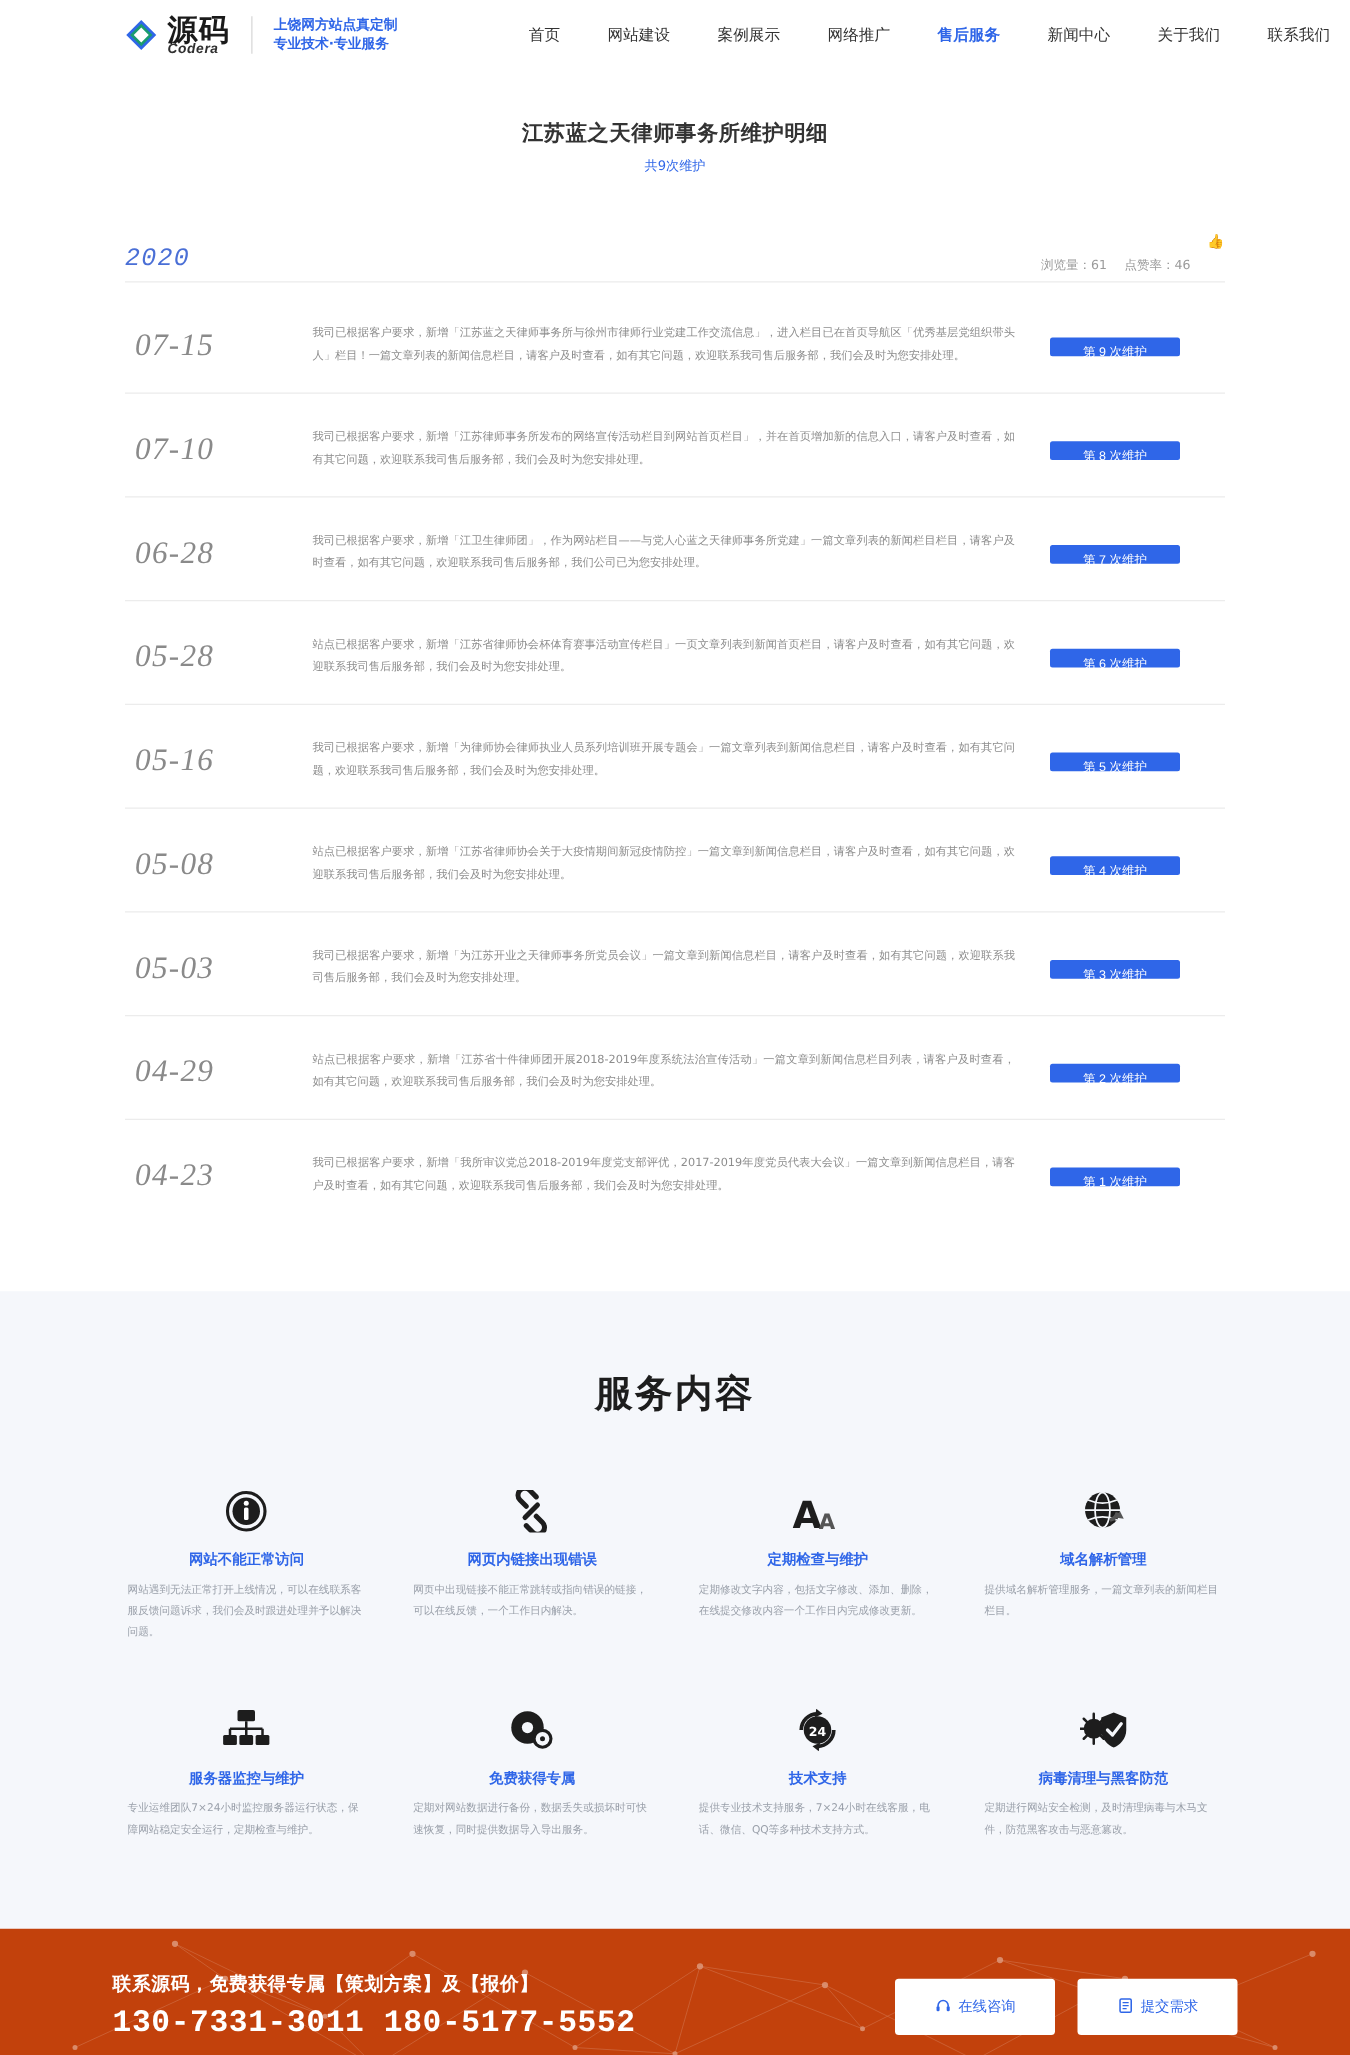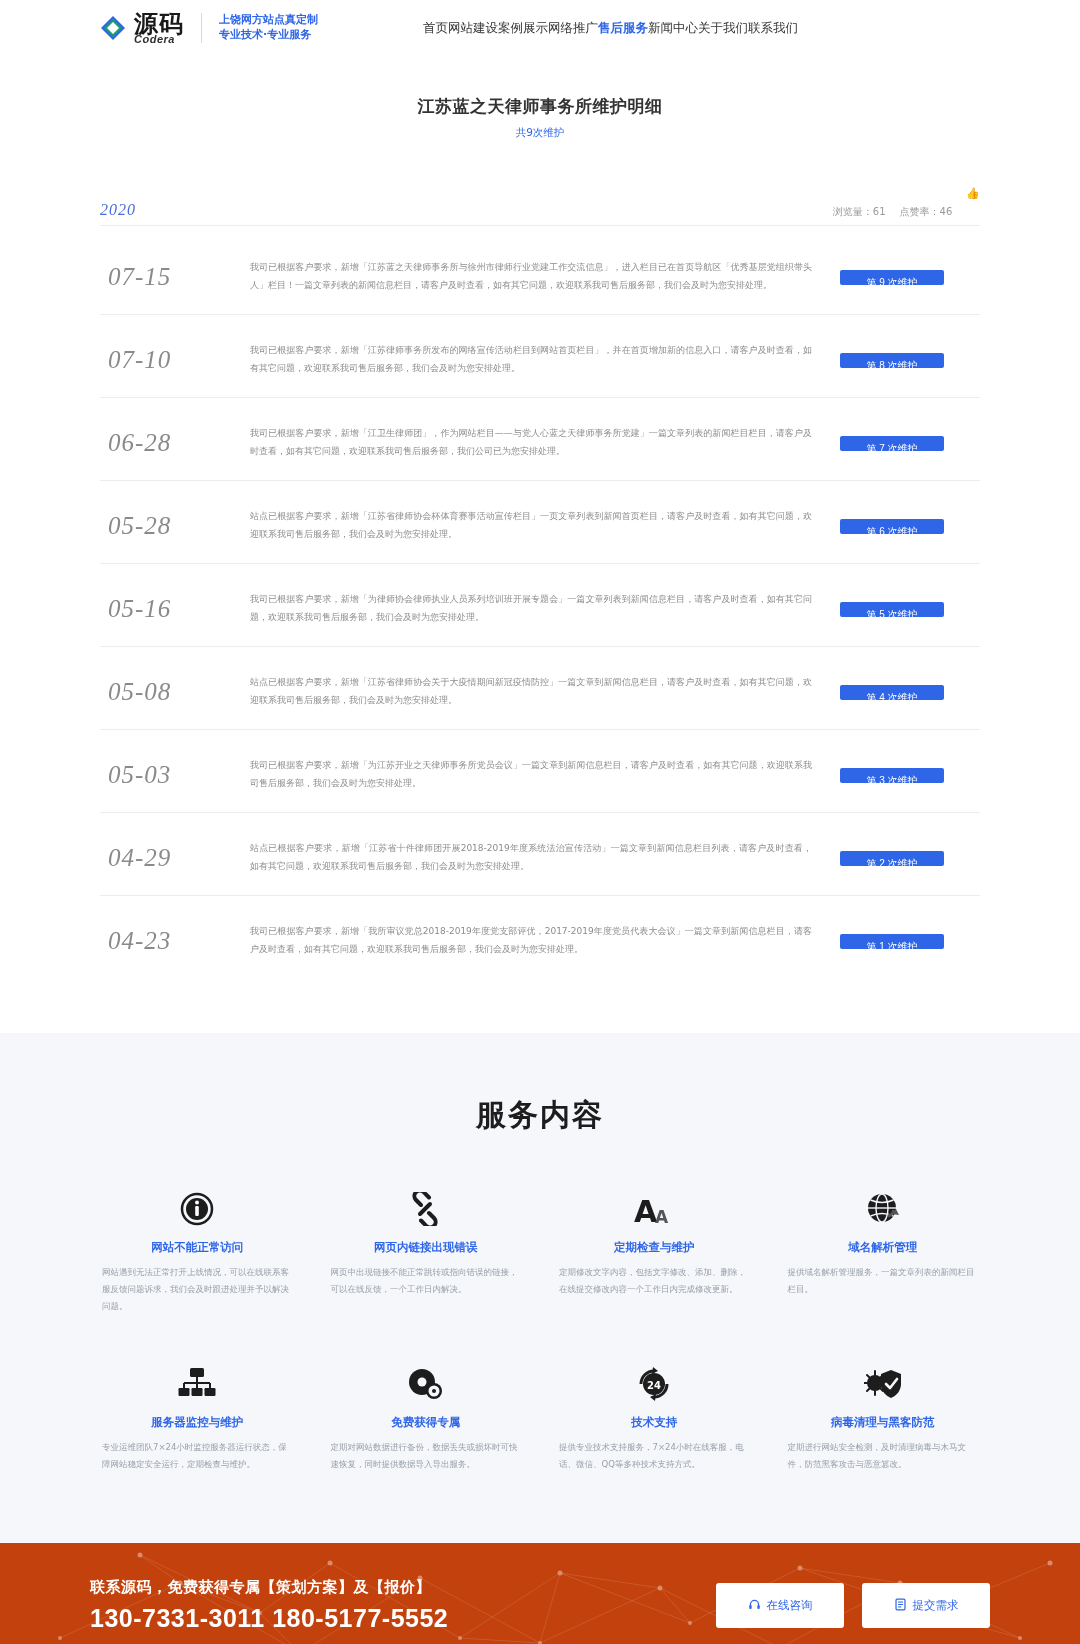"首页" .nav { gap: none -> 38px }
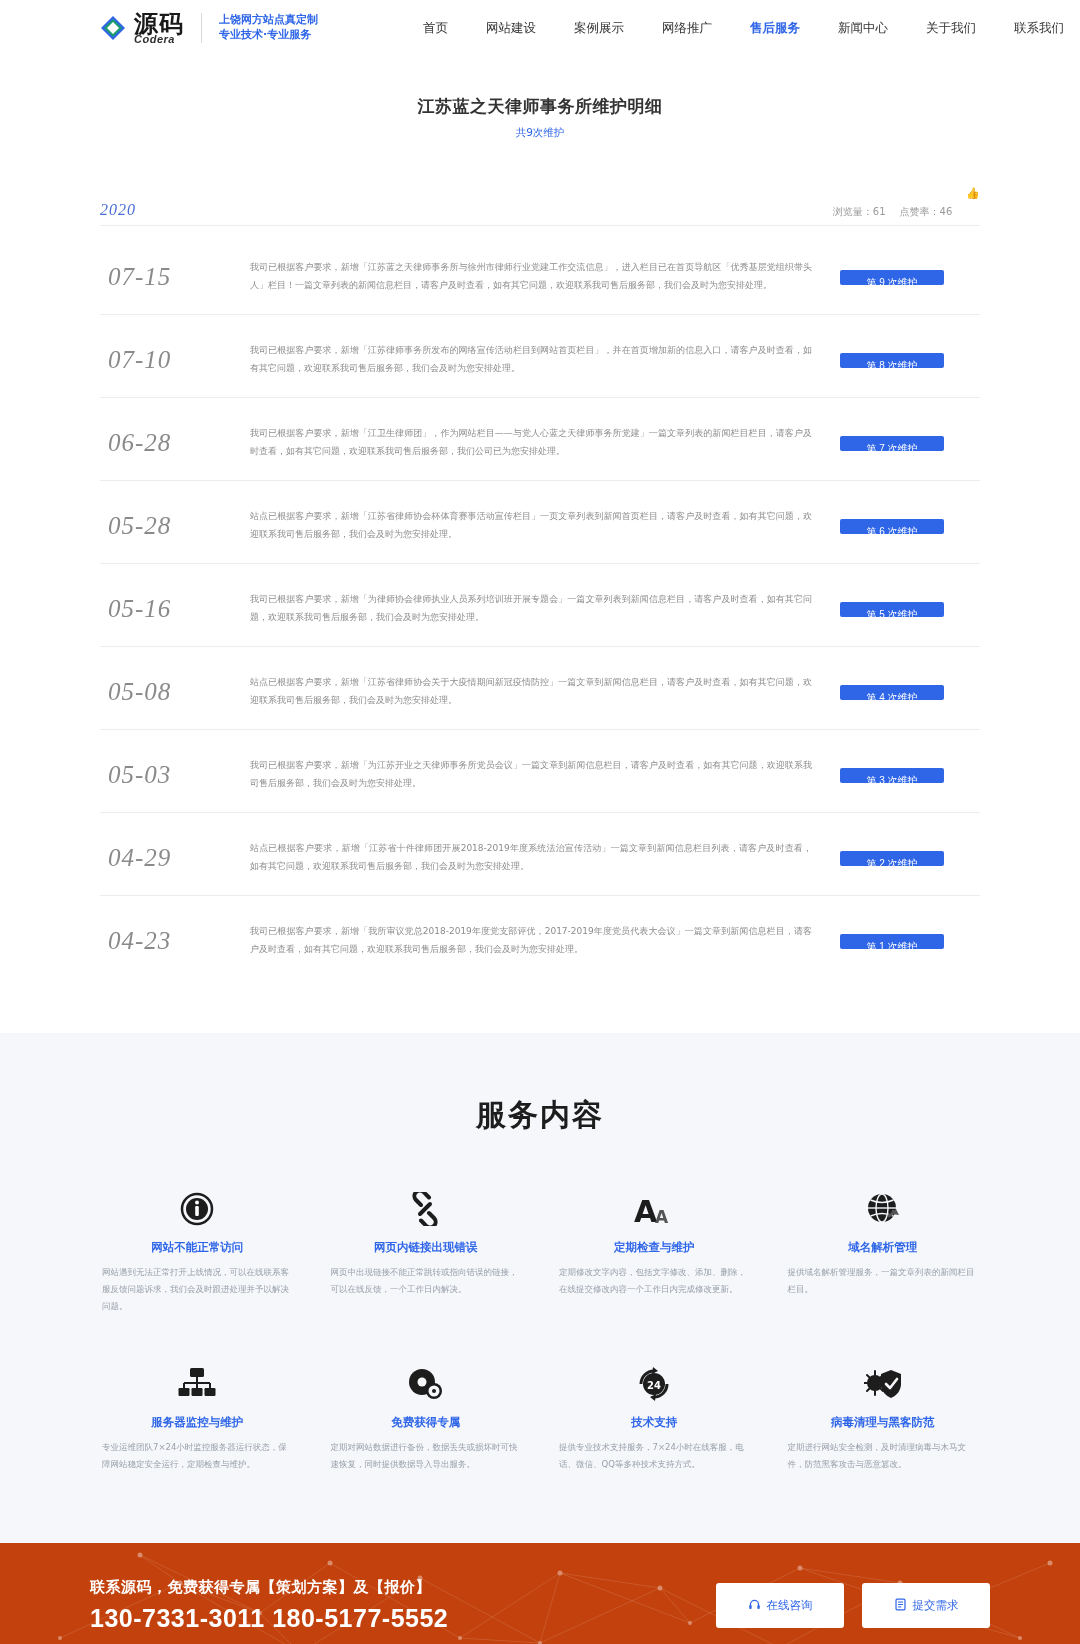"2020" .year-label { font-family: Liberation Serif, serif -> Liberation Mono, monospace; font-size: 16px -> 20px }
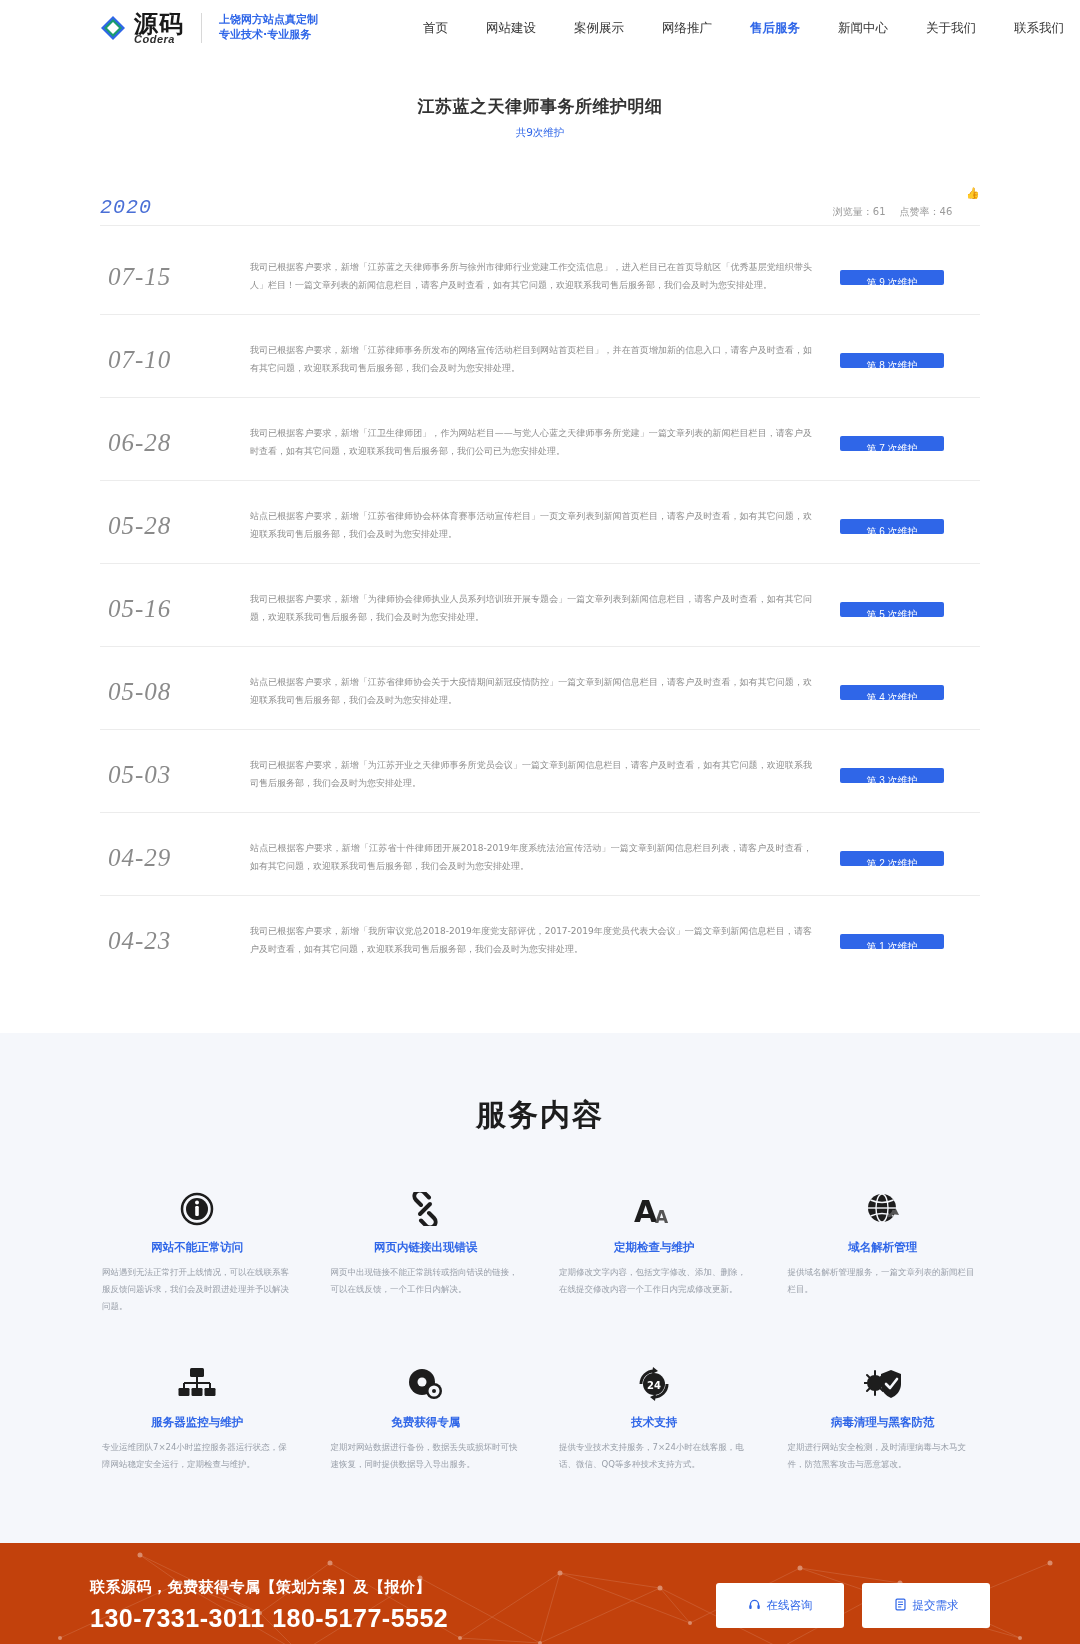"130-7331-3011 180-5177-5552" .cta-line2 { font-family: Liberation Sans, sans-serif -> Liberation Mono, monospace }
